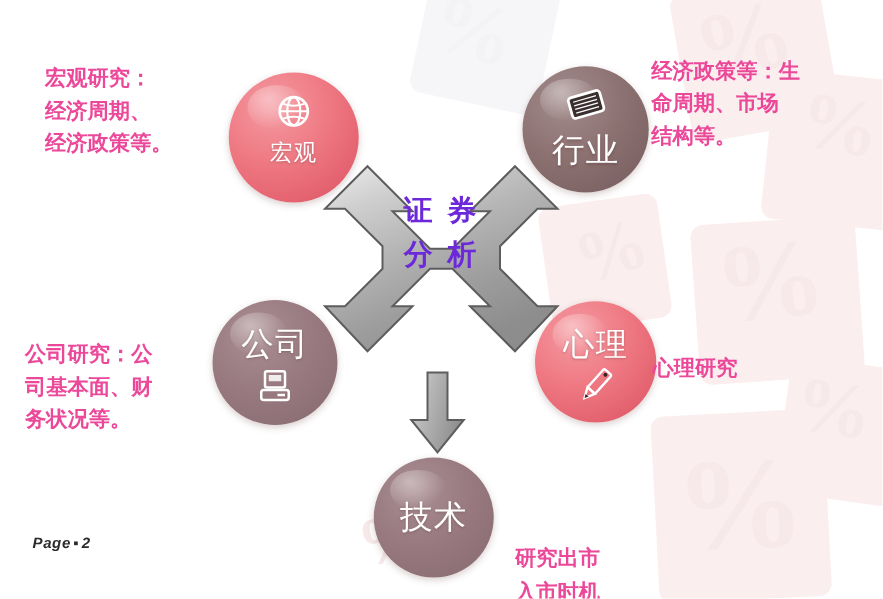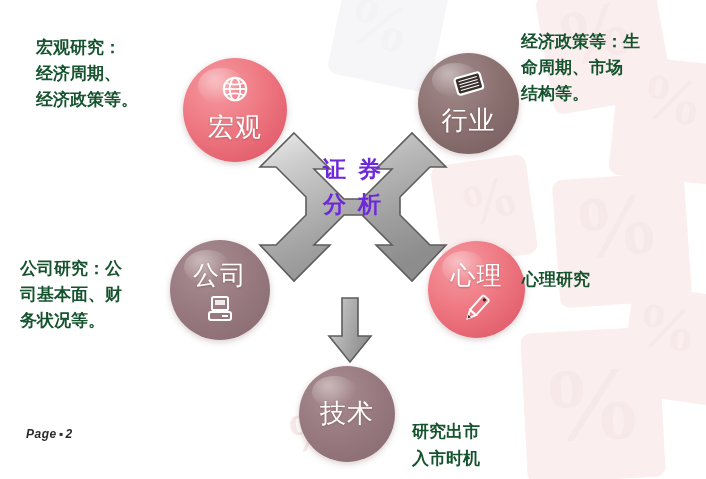"宏观研究：" .caption { color: #14532d -> #ec4899; margin-top: none -> 16px }
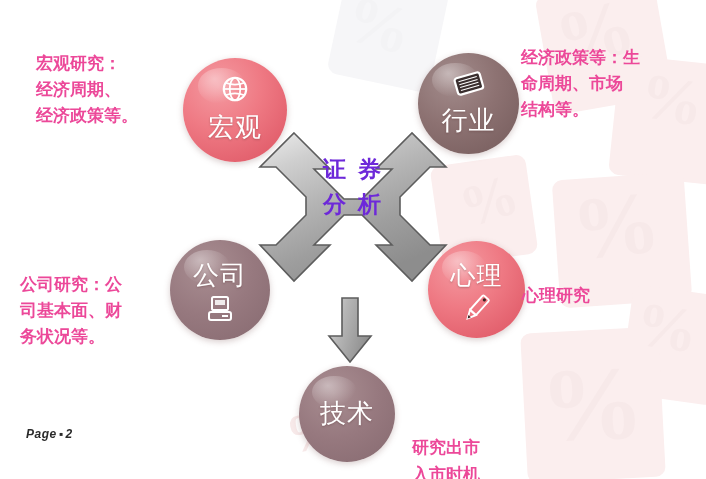"宏观" span.node-text { font-size: 26px -> 18px }
